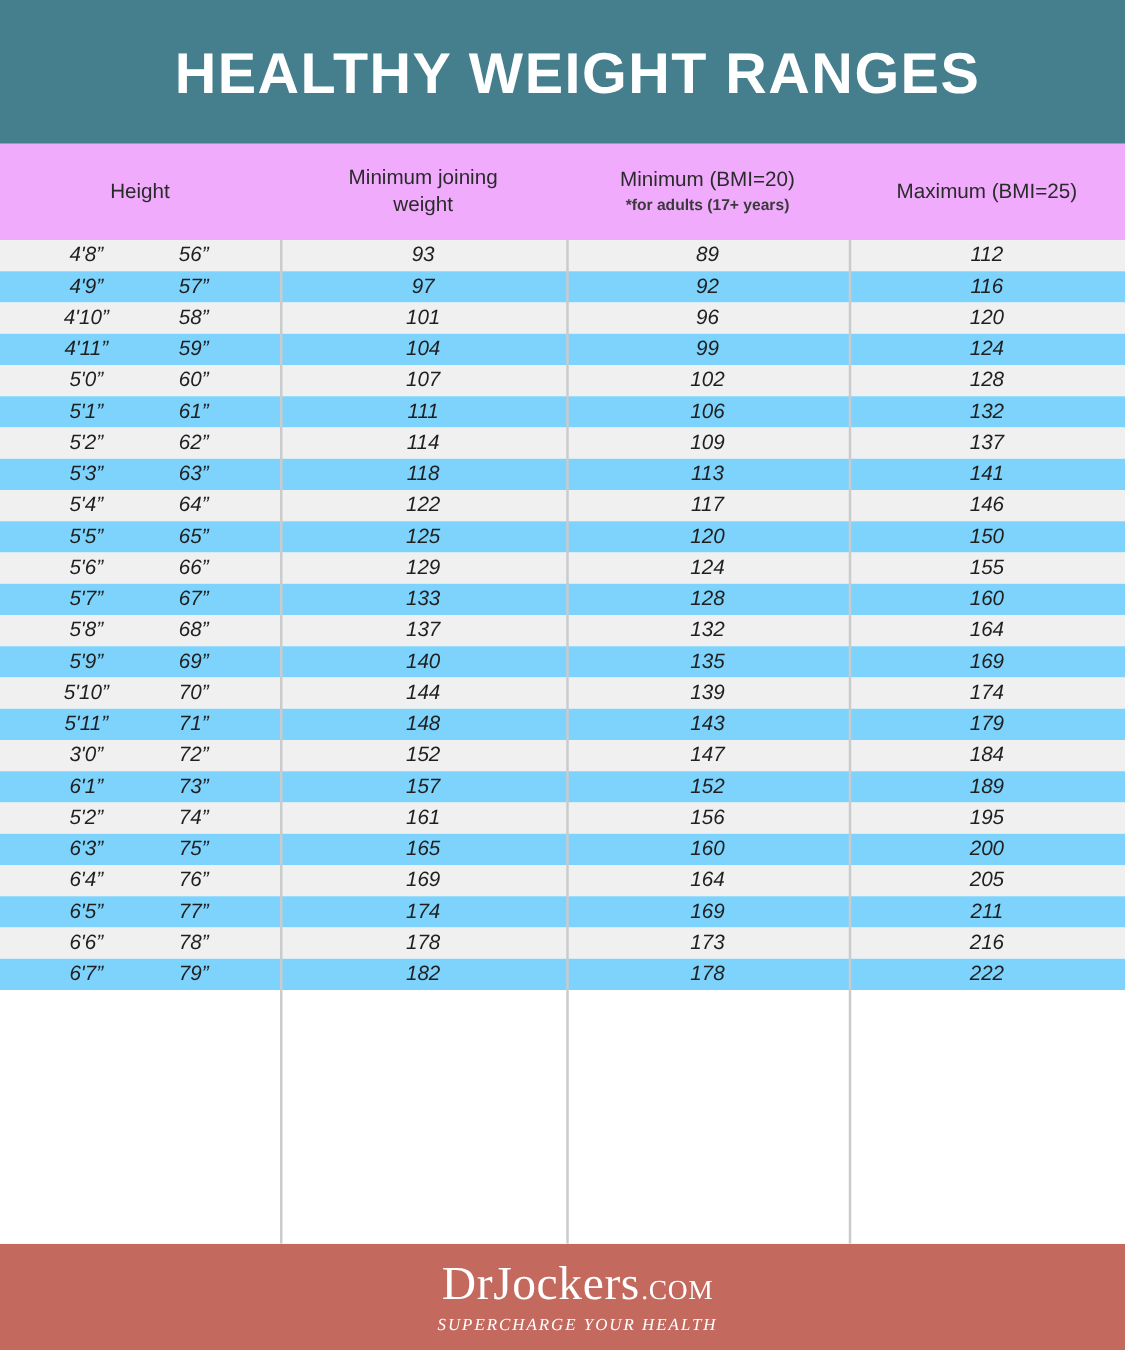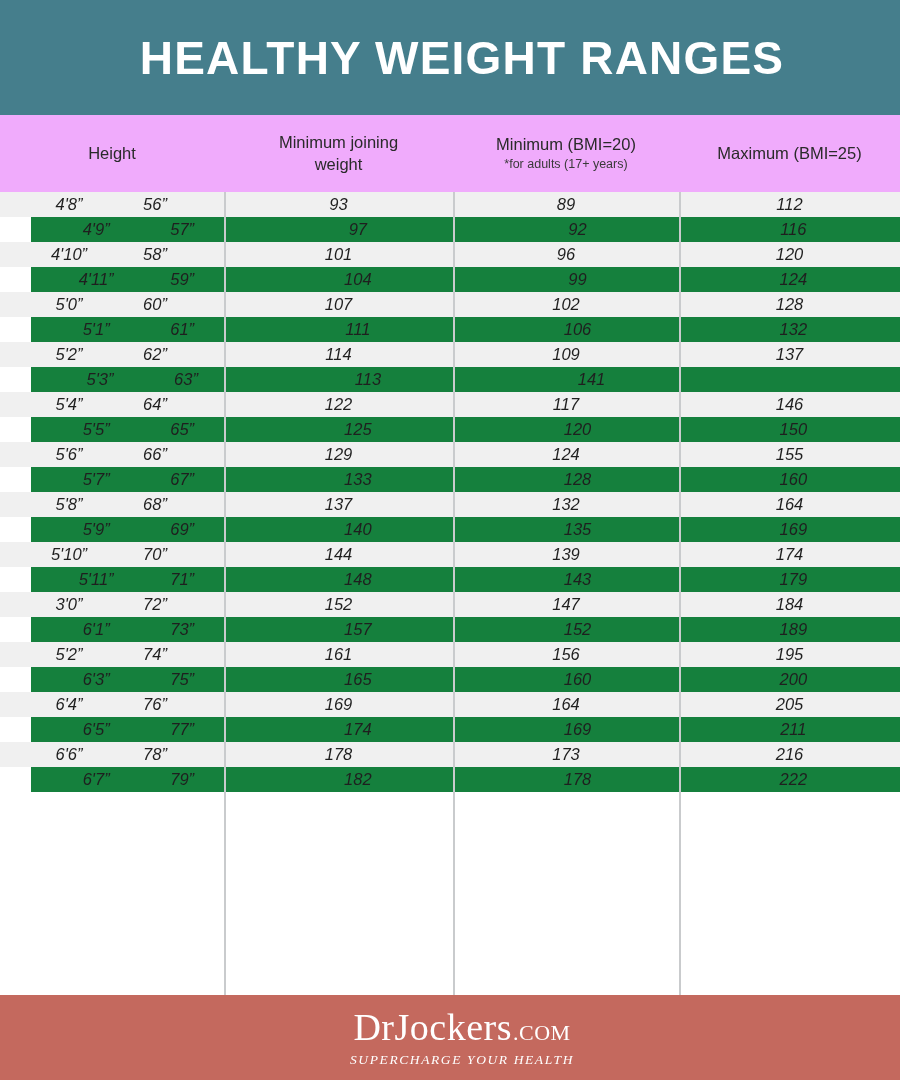"*for adults (17+ years)" .hcell .h-sub { font-weight: 400 -> 700 }
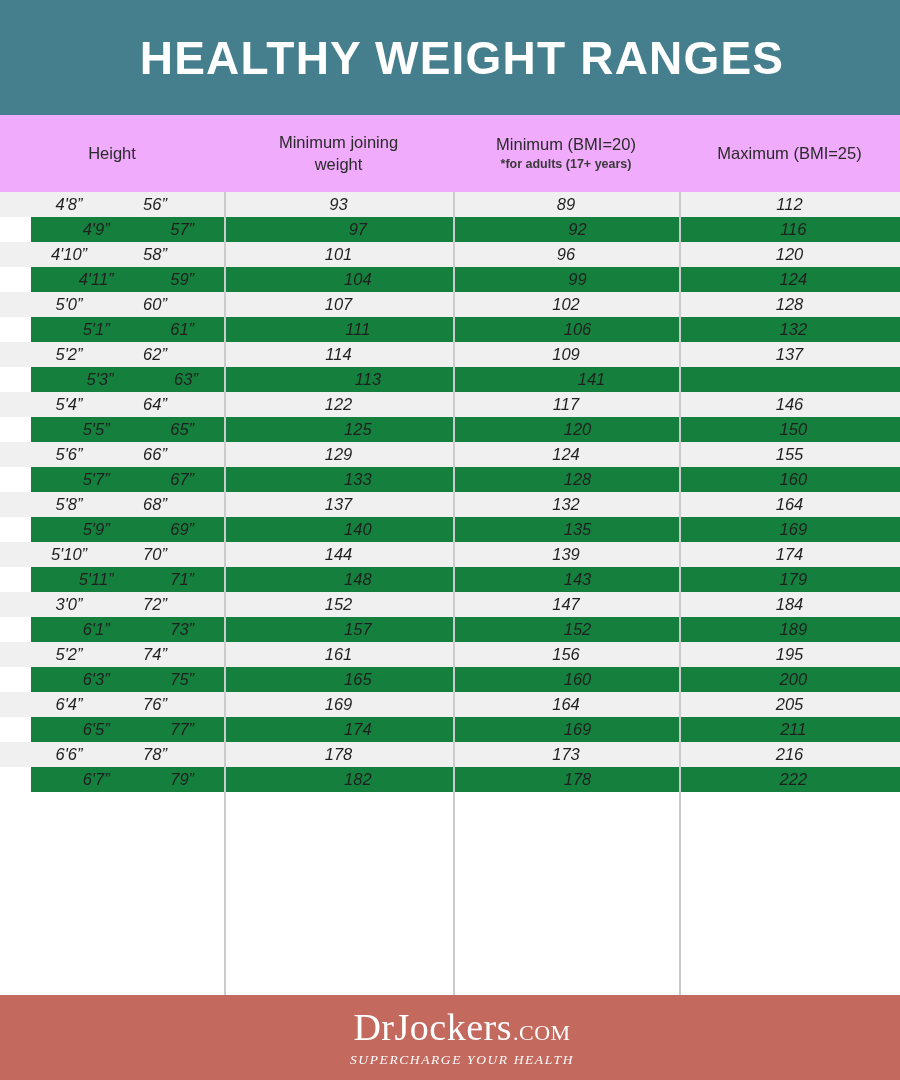"4'9”" .row.even { background: #15803d -> #7dd3fc; margin-left: 31px -> none }
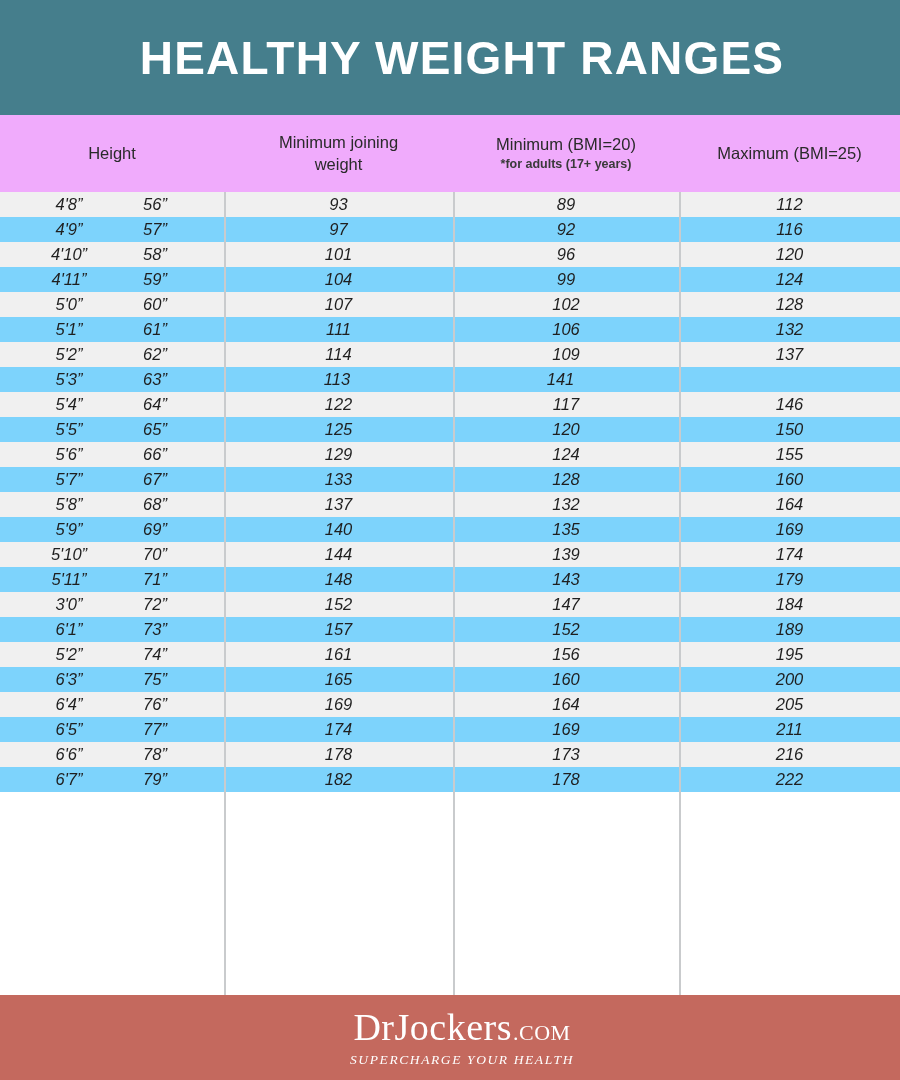"118" div.cell { html: none -> <div>118</div> }
